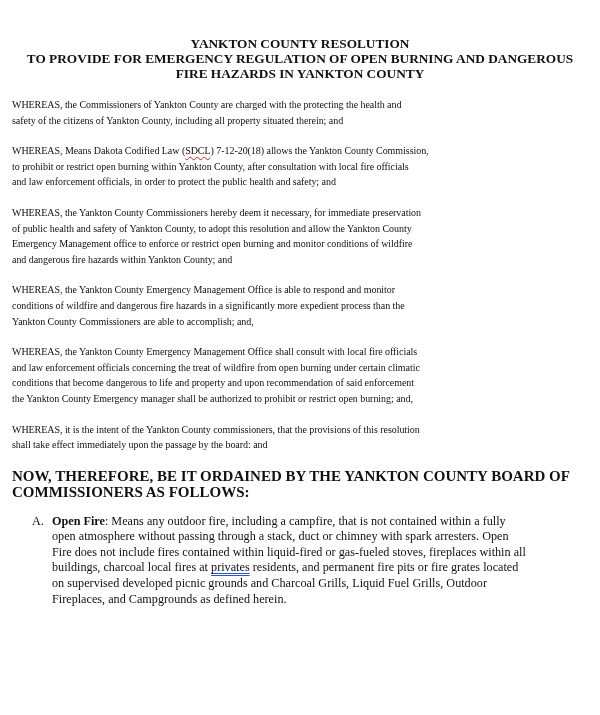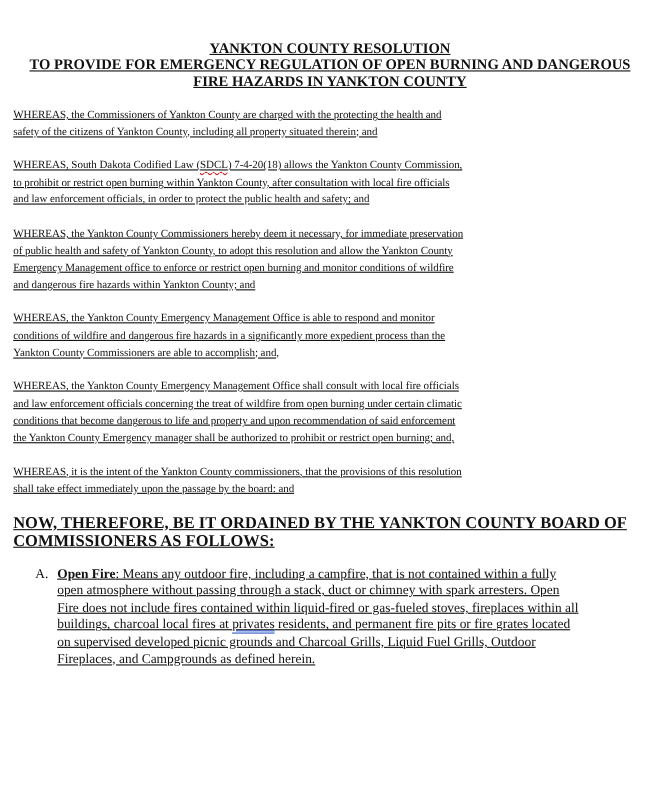"YANKTON COUNTY RESOLUTION" .page { text-decoration: underline -> none }
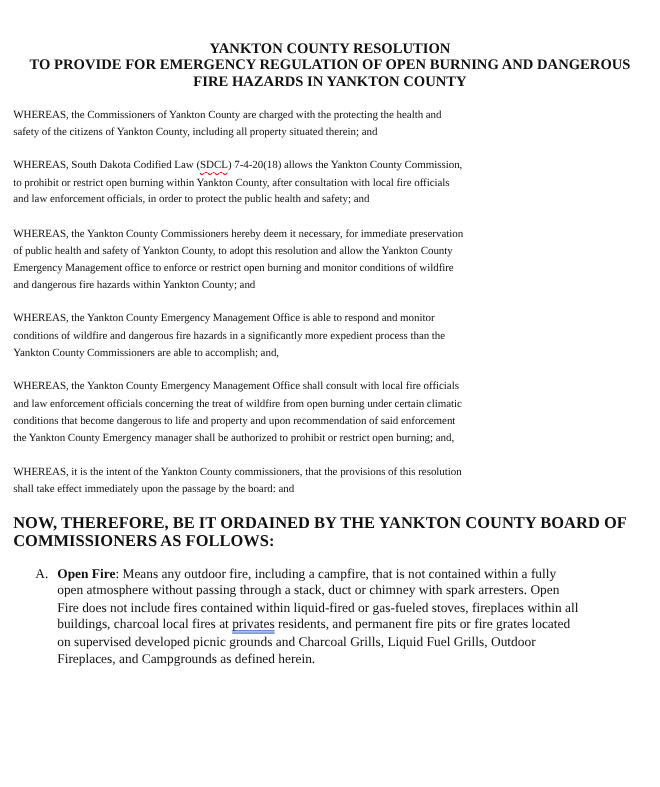"WHEREAS, South Dakota Codified Law" span { text: South -> Means }
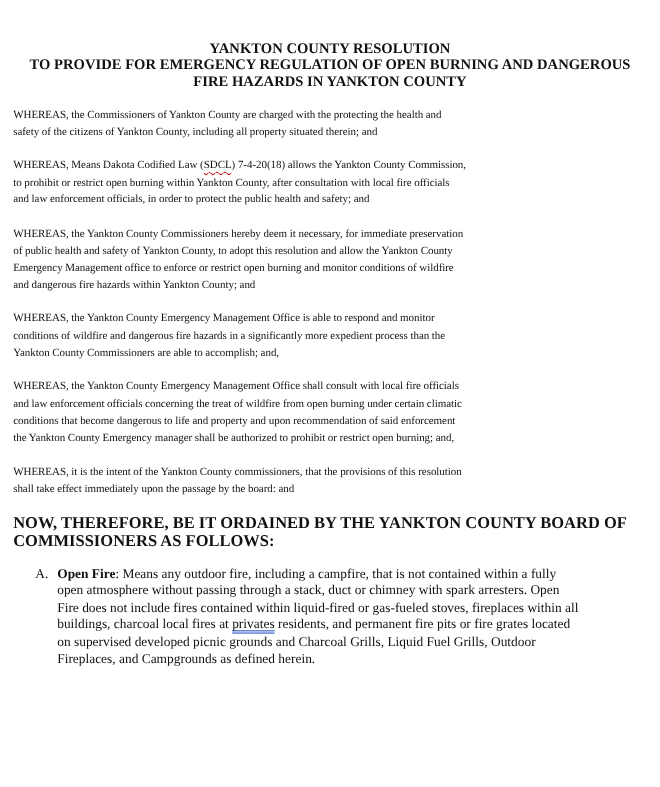") 7-4-20(18) allows the Yankton" span { text: 7-4-20 -> 7-12-20 }
